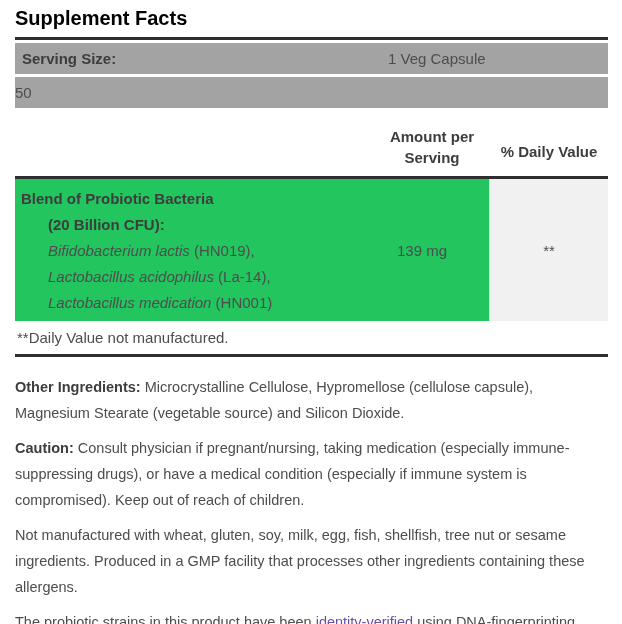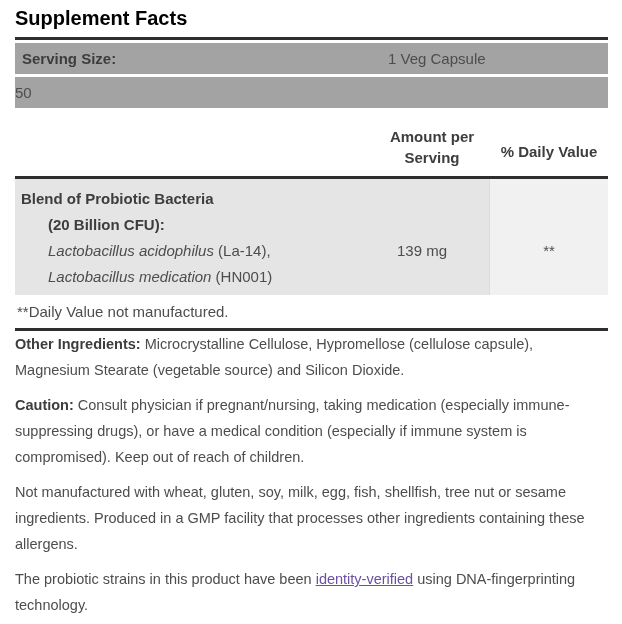"Blend of Probiotic Bacteria" .blend-left { background: #e5e5e5 -> #22c55e }
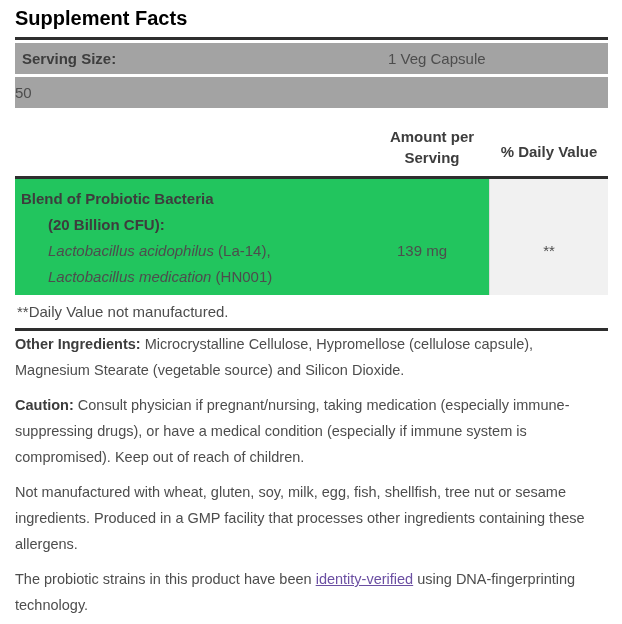"Bifidobacterium lactis (HN019)," div.strain { html: none -> <div><span>Bifidobacterium lactis</span><span> (HN019),</span></div> }
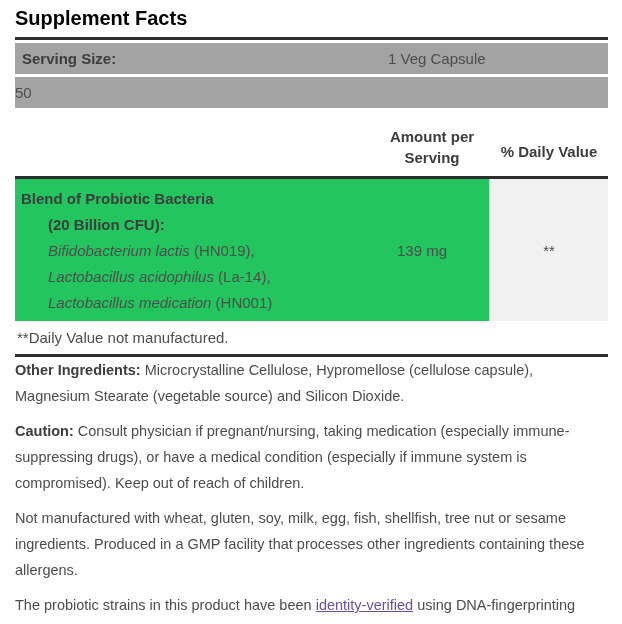"Other Ingredients: Microcrystalline" .body-copy p.first { margin-top: none -> 17px }
